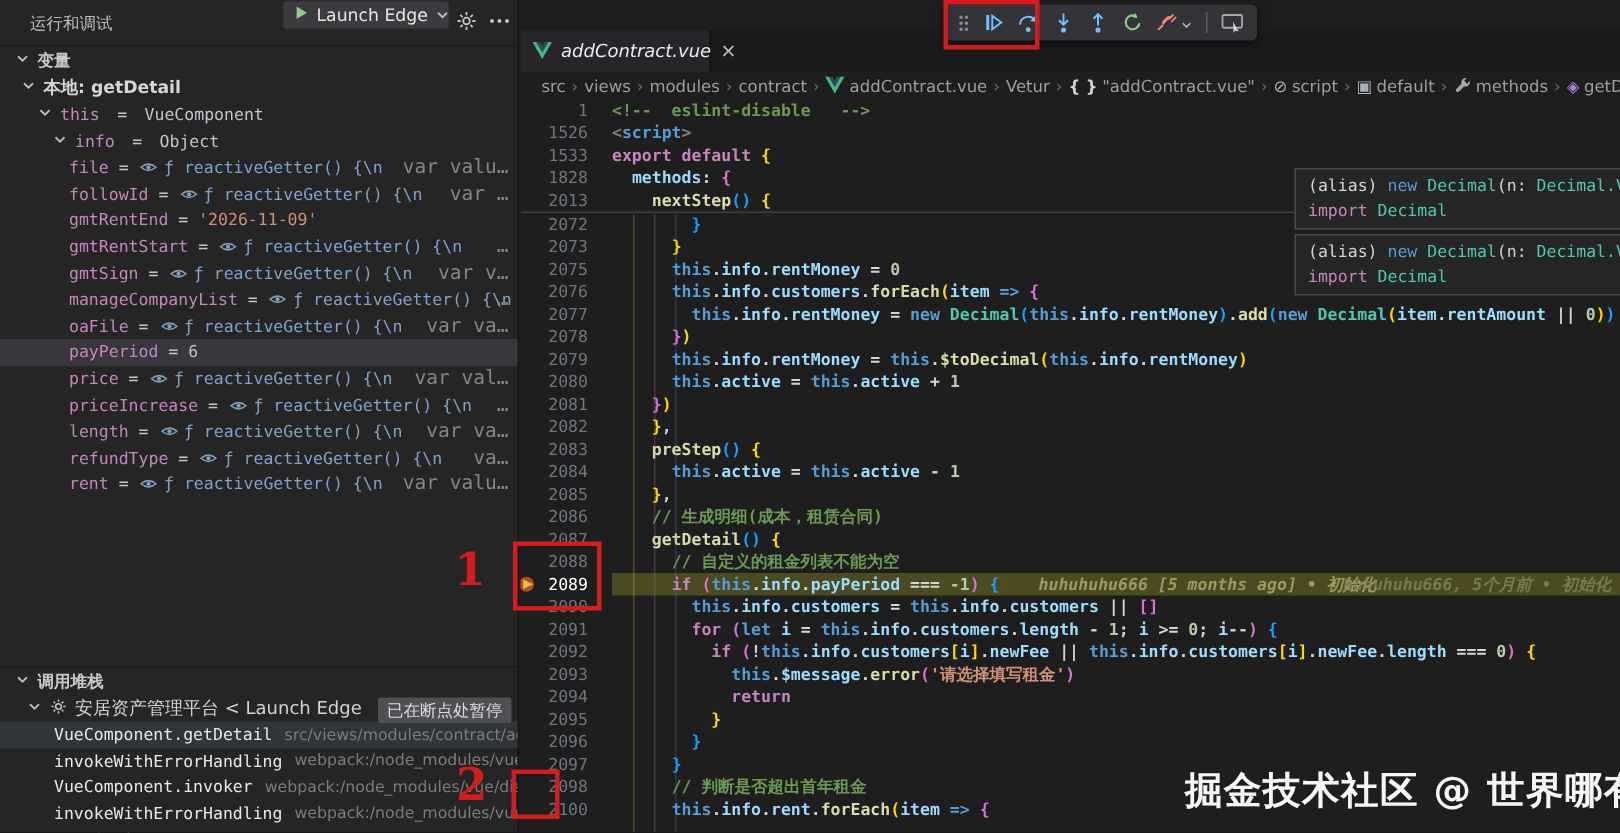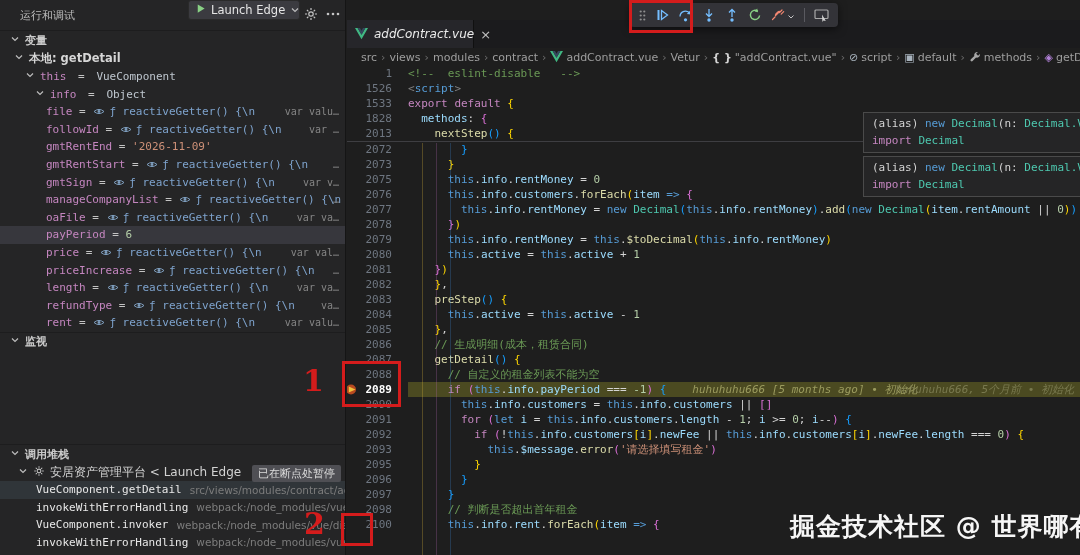"<!-- eslint-disable -->" .ltext { font-weight: none -> bold }
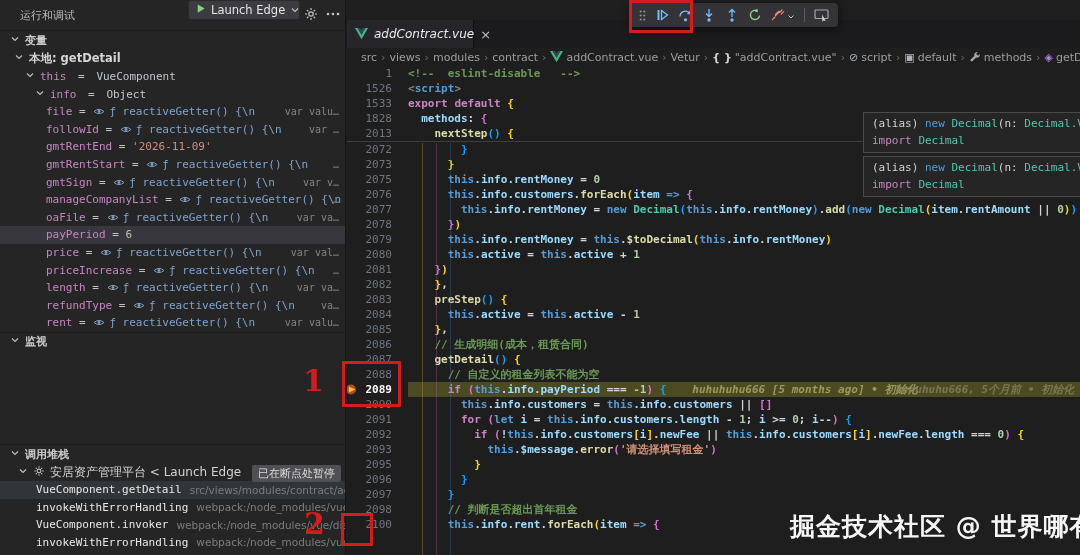"var valu…" .vtail { font-size: 10px -> 13px }
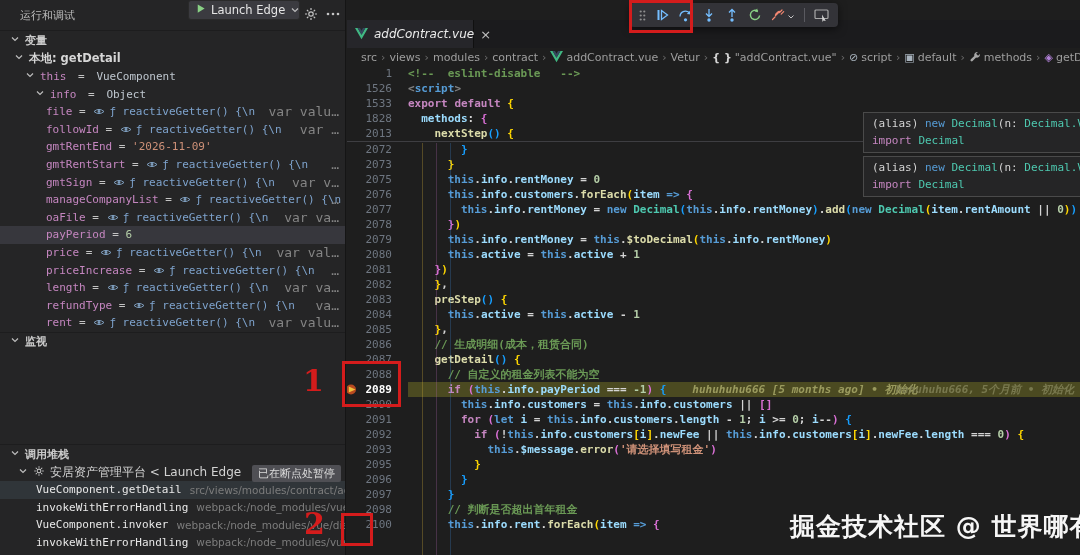"监视" div.sect { html: <div> <span><svg> <path></path> </svg></span> <span>监视</span> </div> -> none }
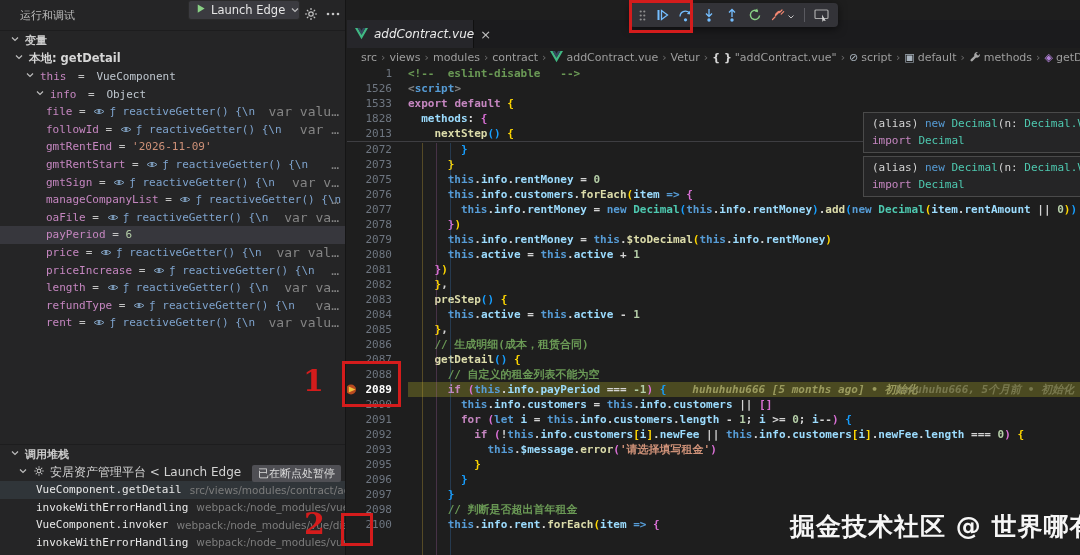"2089" .gut.curg .lnum { font-weight: bold -> normal }
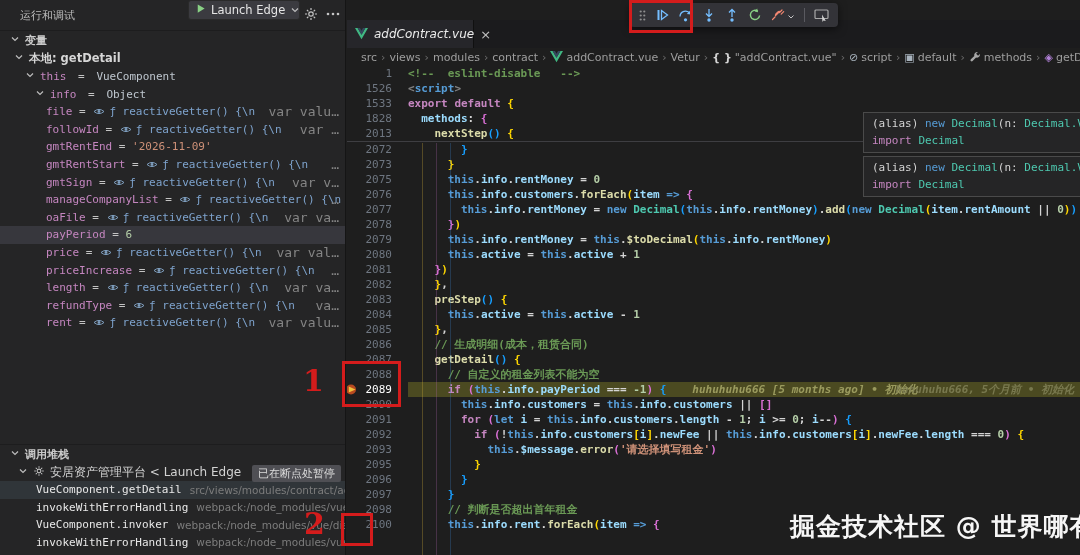"2094" div.cline { html: none -> <div> <div> <span>2094</span> </div> <div><span> </span><span>return</span></div> </div> }
